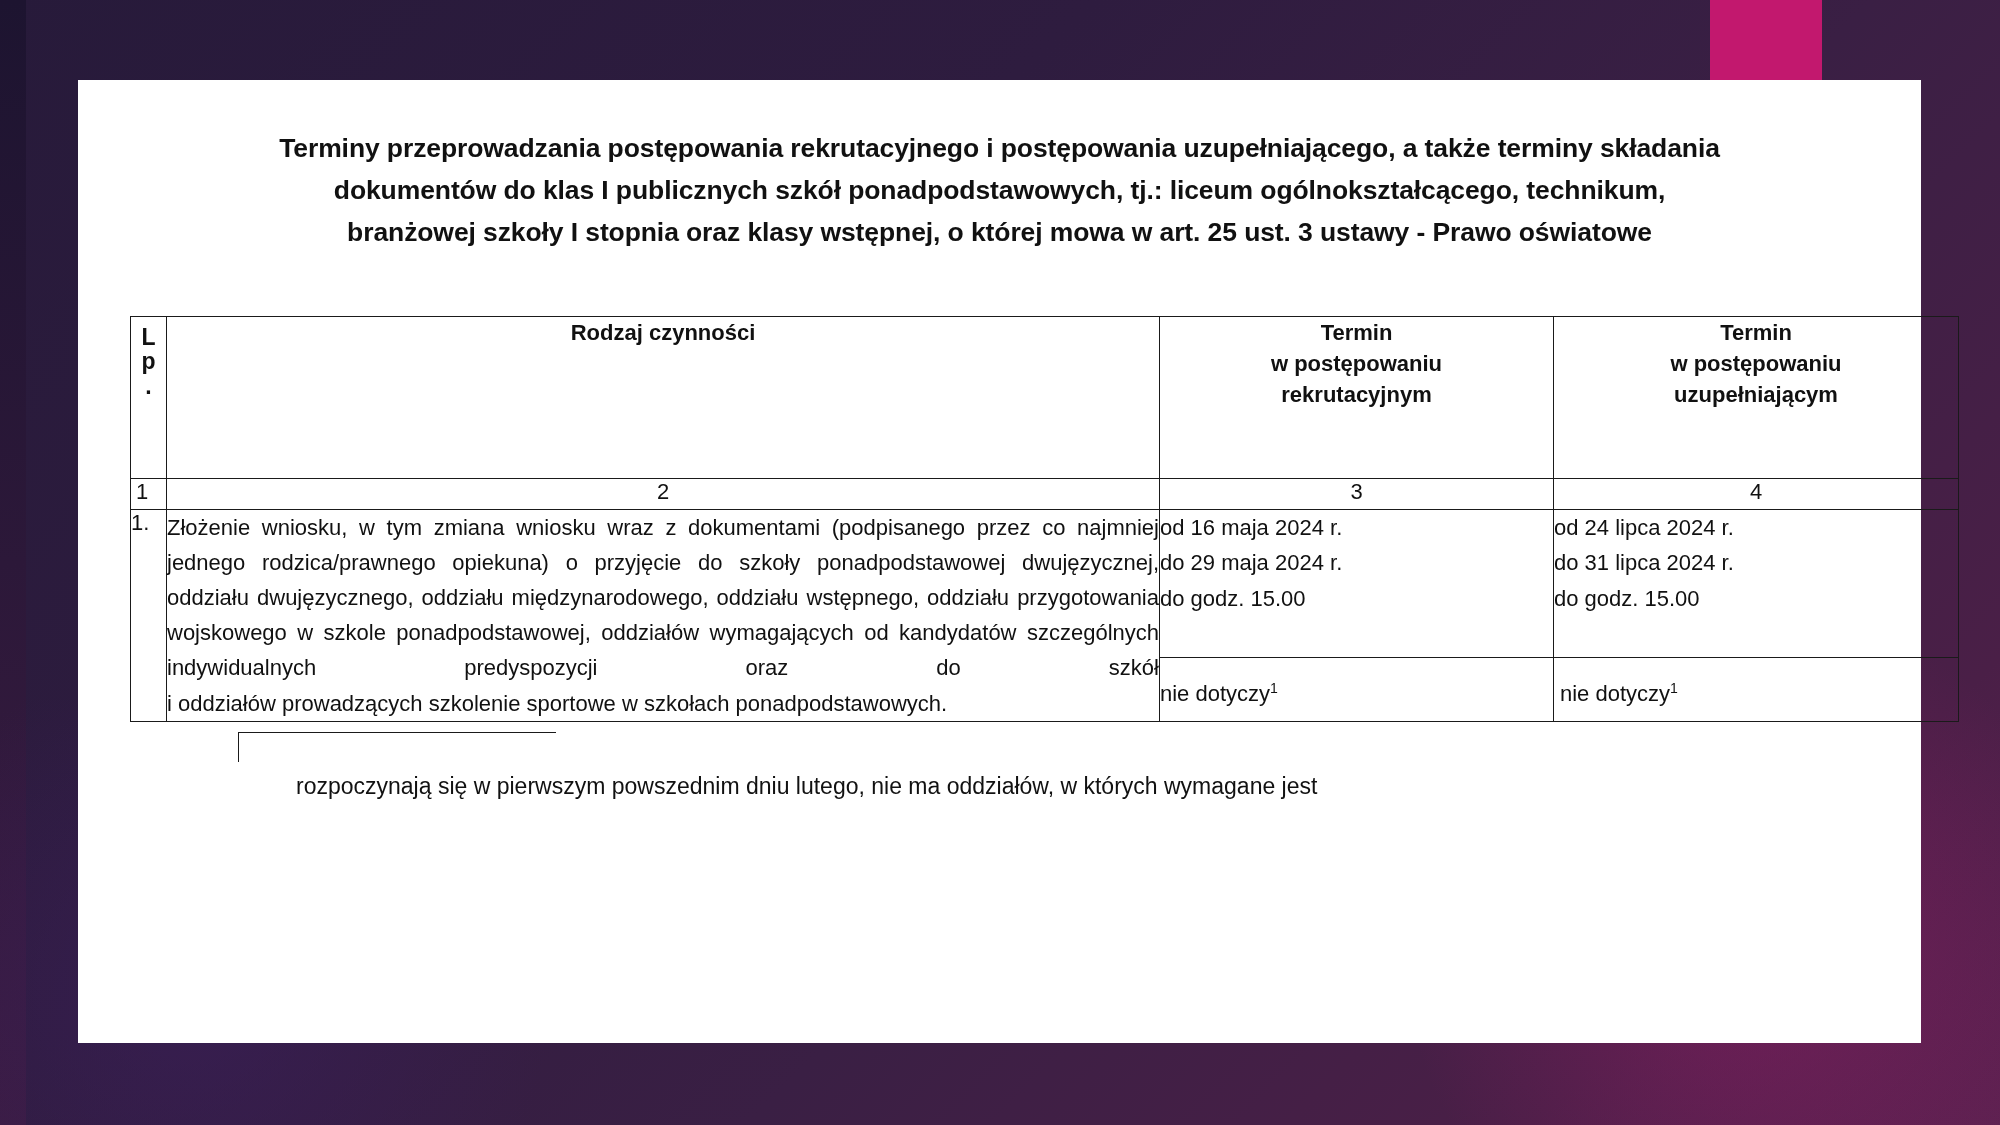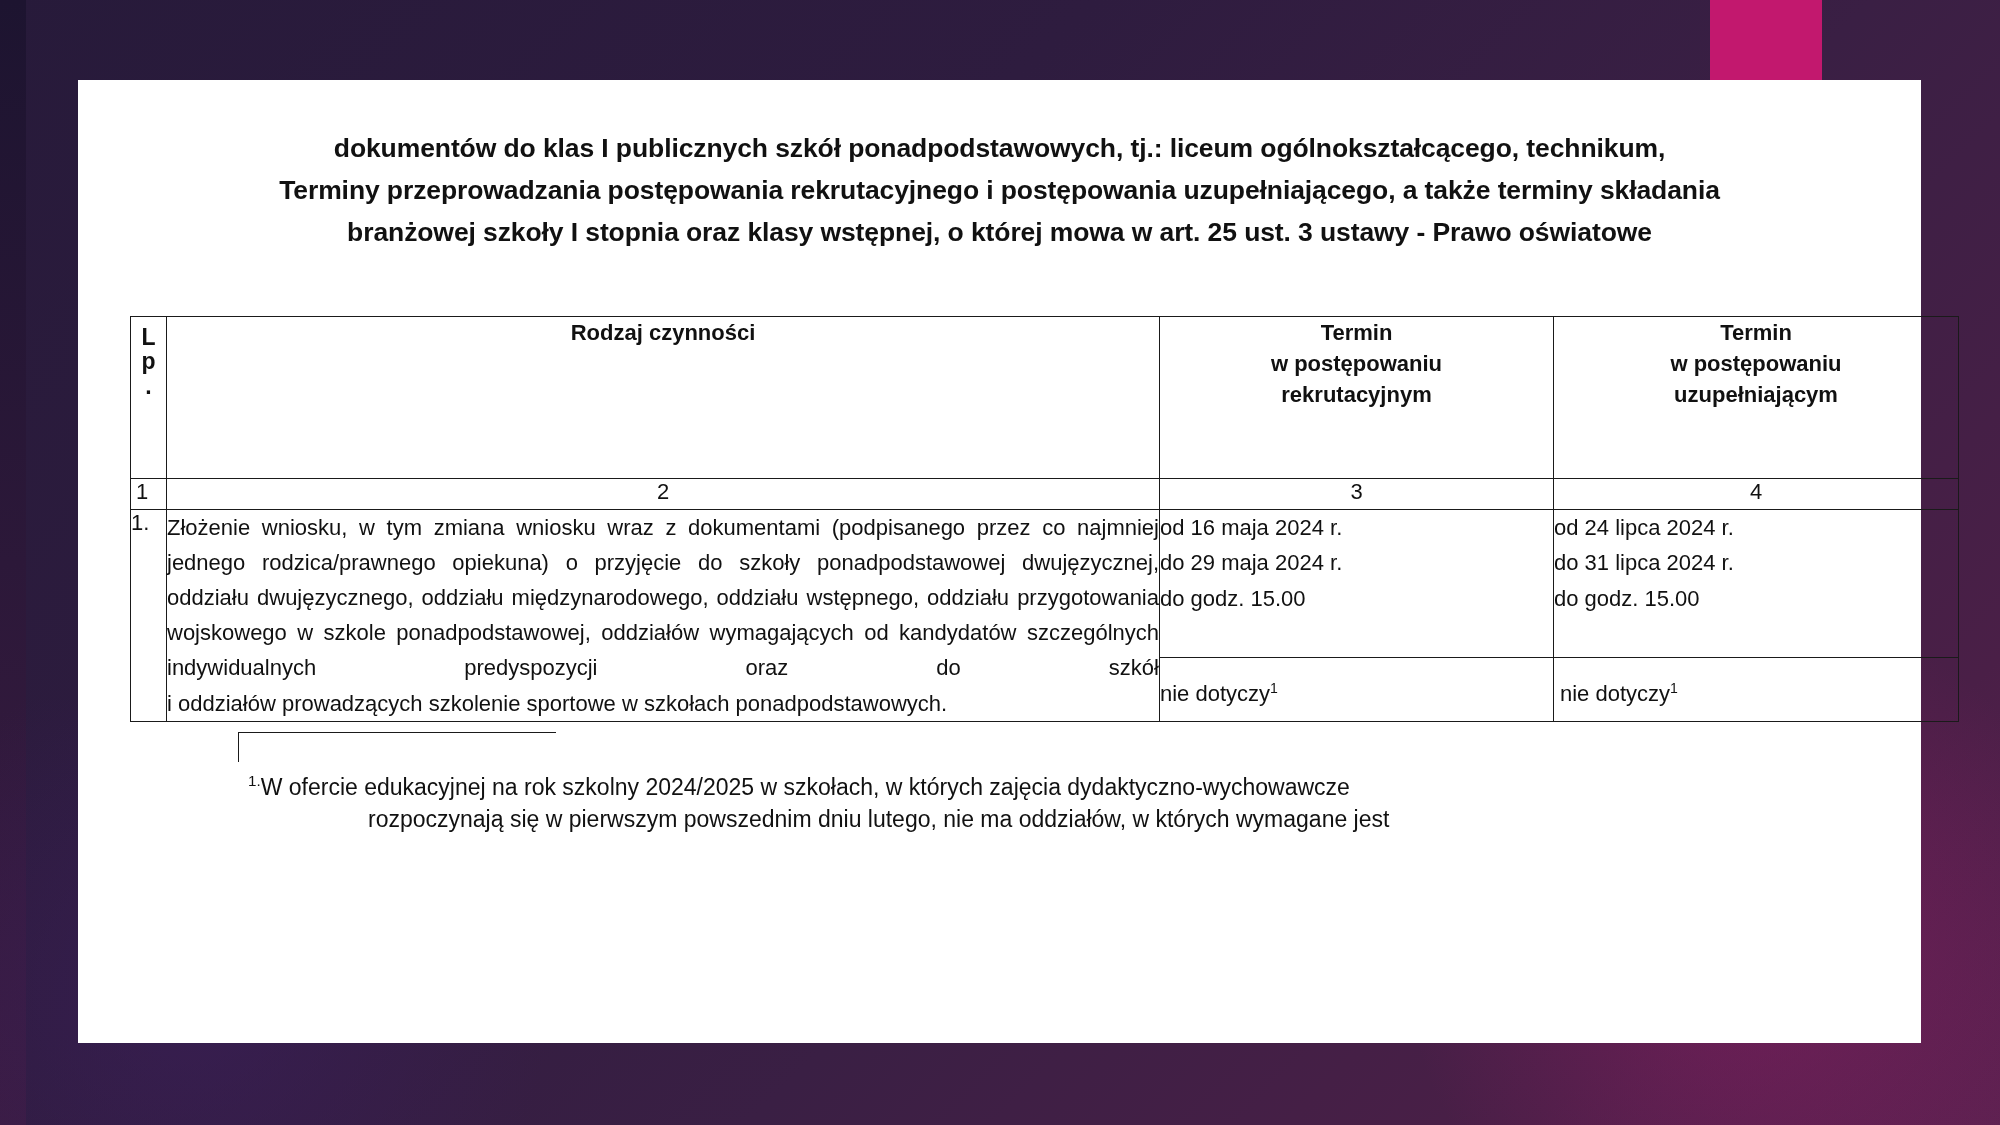"dokumentów do klas I publicznych" span.line { order: before "Terminy przeprowadzania postępowania" -> after "Terminy przeprowadzania postępowania" }
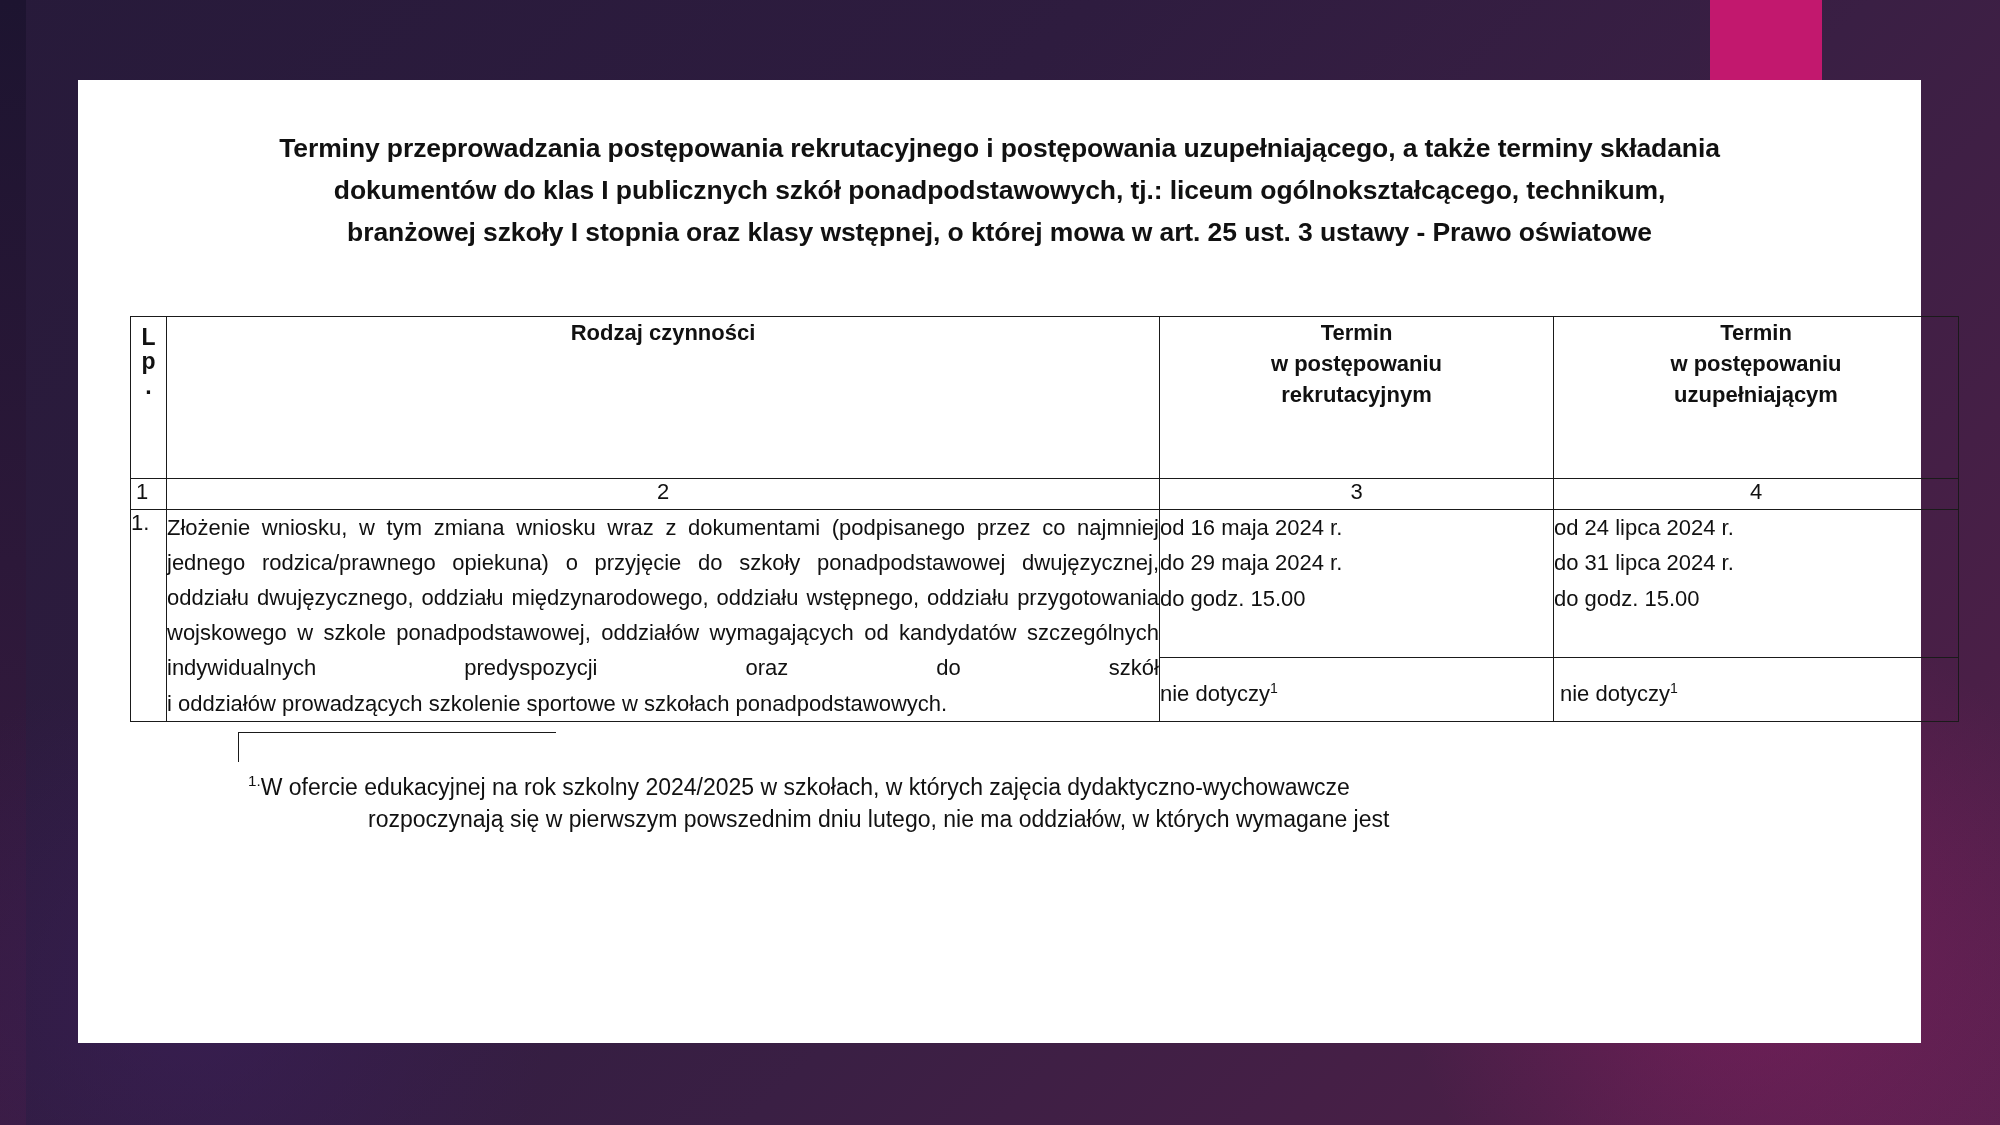"1.W ofercie edukacyjnej na rok" span.l1 { html: <span><span>1.</span><span>W ofercie edukacyjnej na rok szkolny 2024/2025 w szkołach, w których zajęcia dydaktyczno-wychowawcze</span></span> -> none }
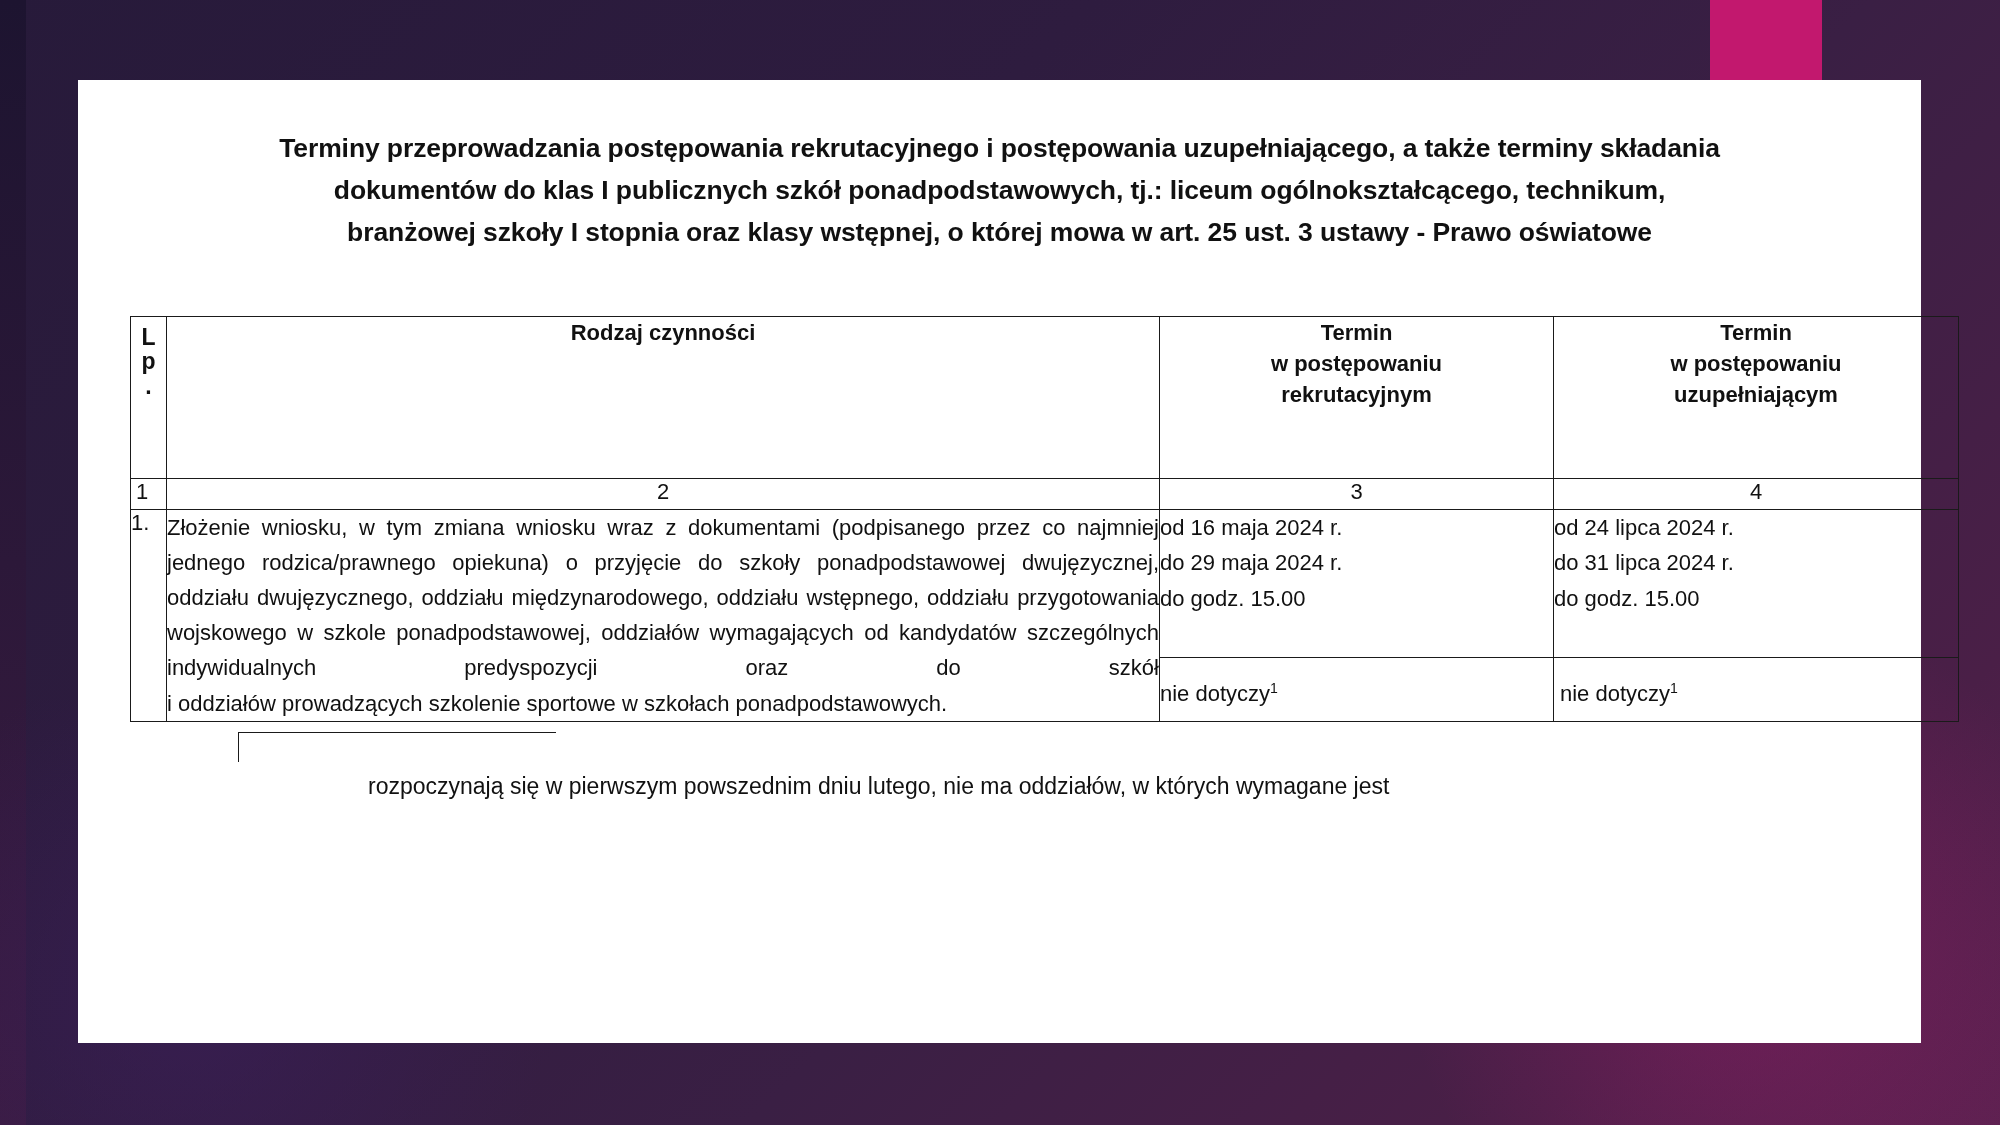"rozpoczynają się w pierwszym powszednim" .footnote .l2 { margin-left: 120px -> 48px }
